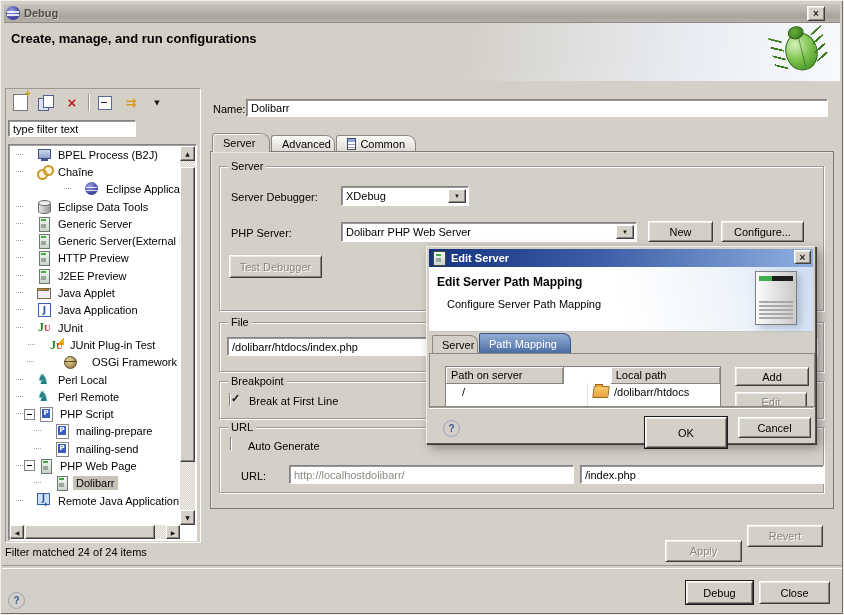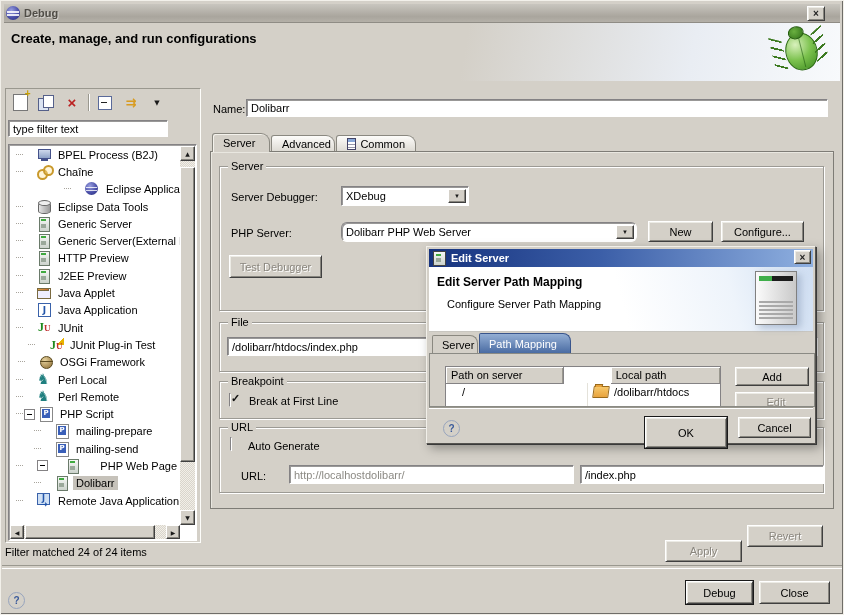"type filter text" div.abs { width: 160px -> 128px }
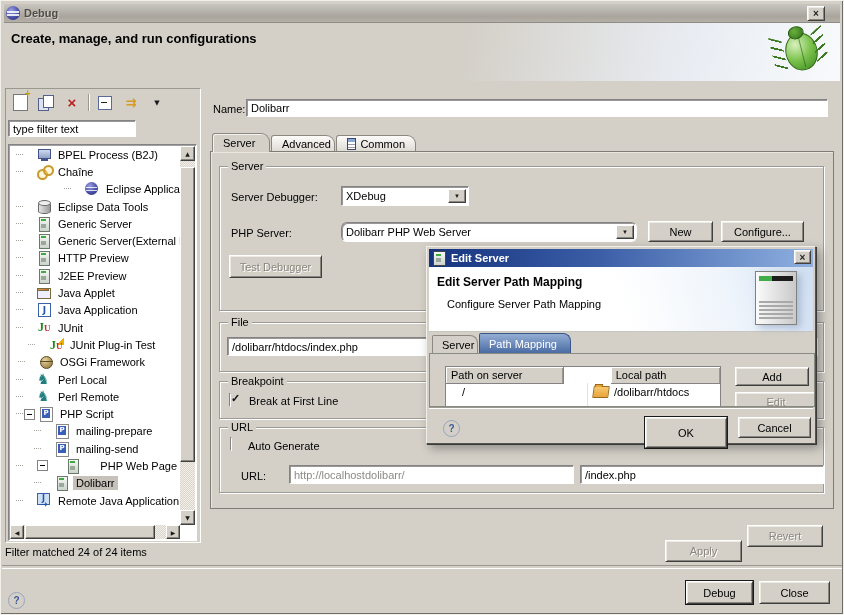"Dolibarr PHP Web Server" div.abs { border-radius: 6px -> none }
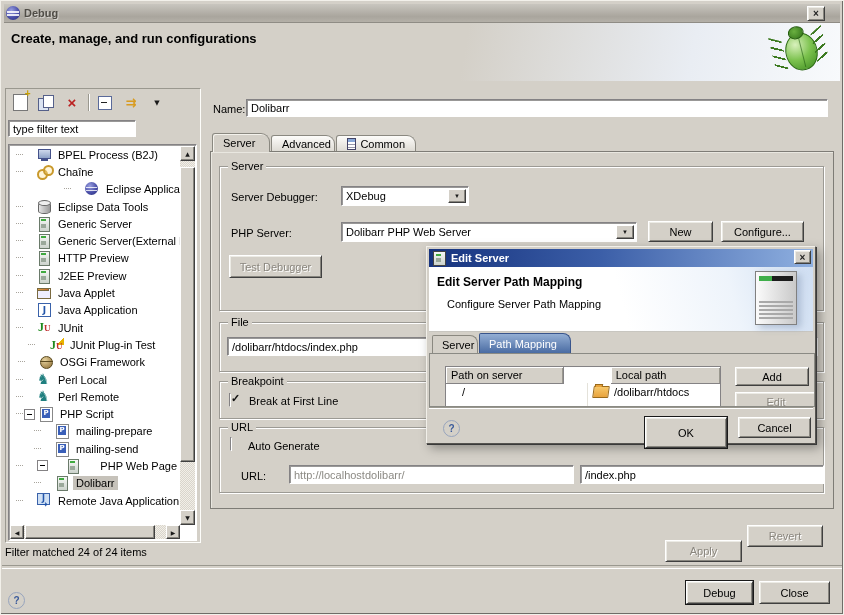"OSGi Framework" div.trow { justify-content: none -> space-between; padding-left: 8px -> 17px }
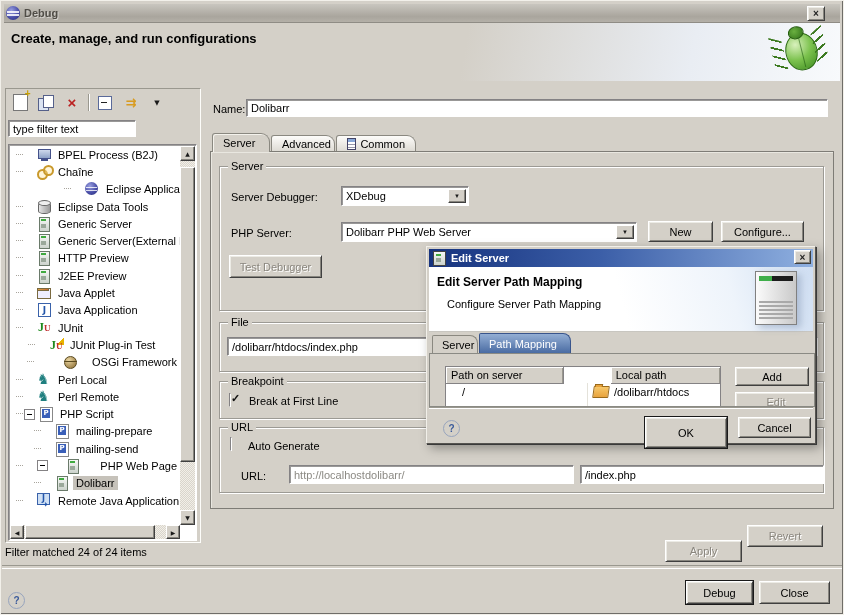"Edit" div.btn { width: 82px -> 72px }
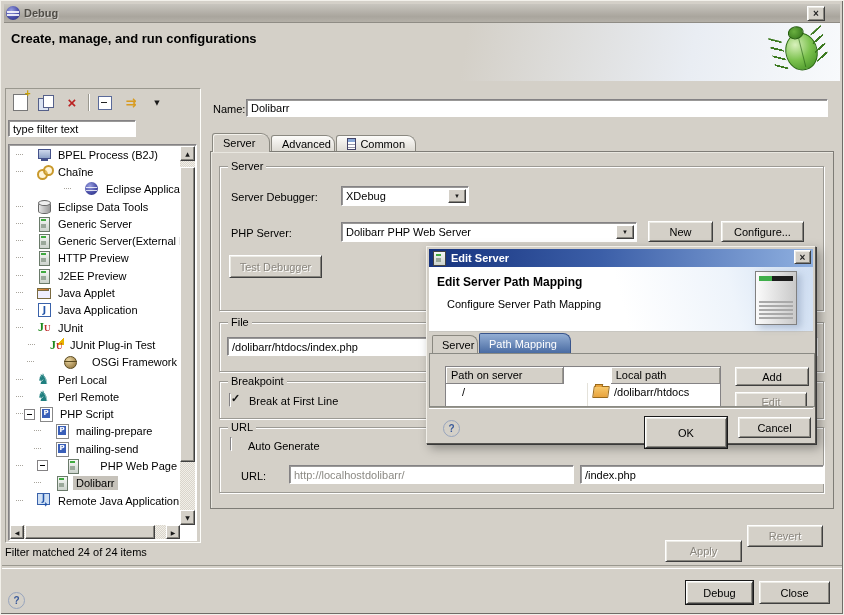"PHP Web Page" div.trow { justify-content: space-between -> none }
